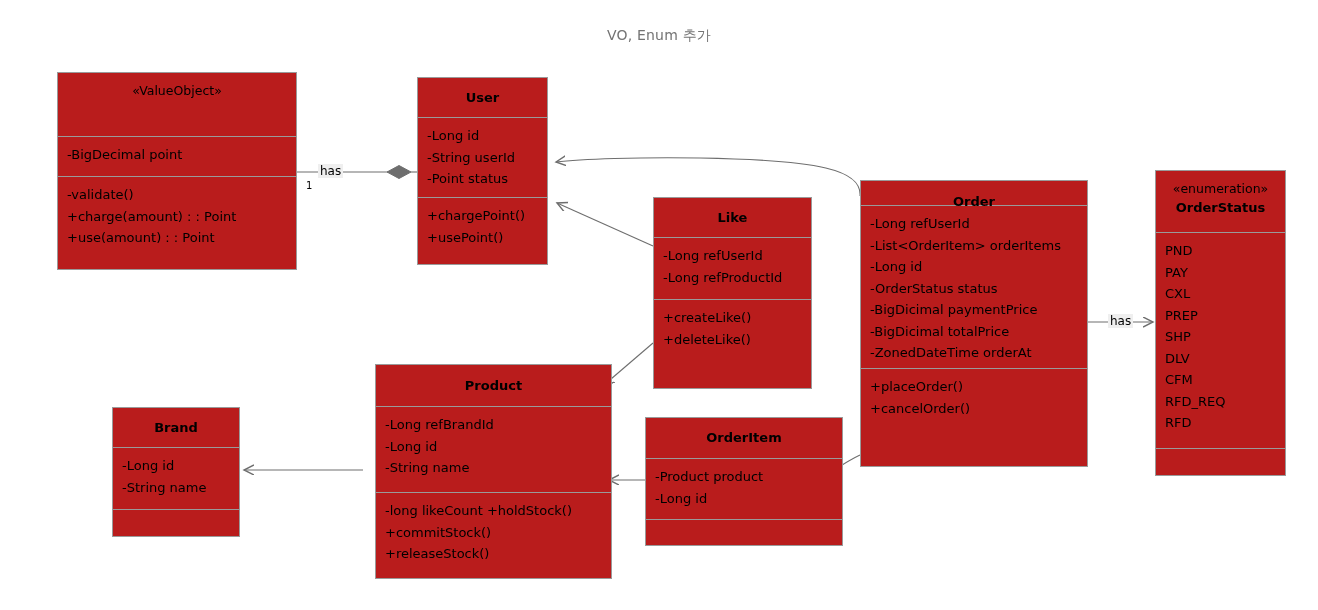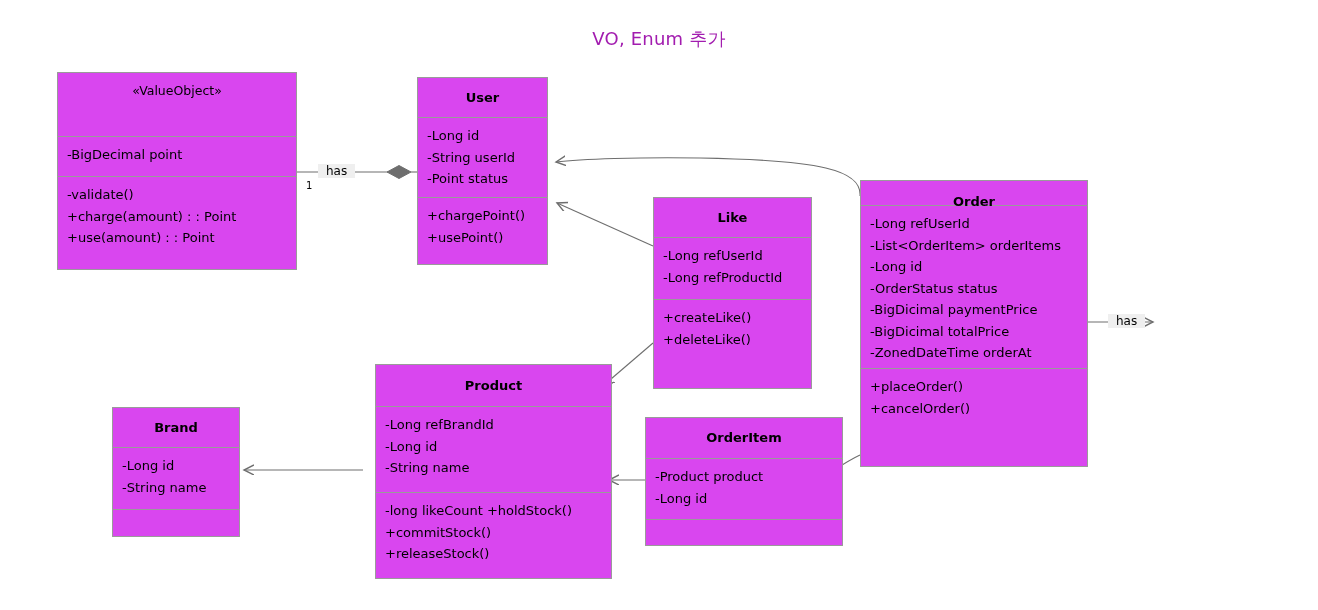"VO, Enum 추가" .diagram-title { color: #a21caf -> #737373; font-size: 18px -> 14px }
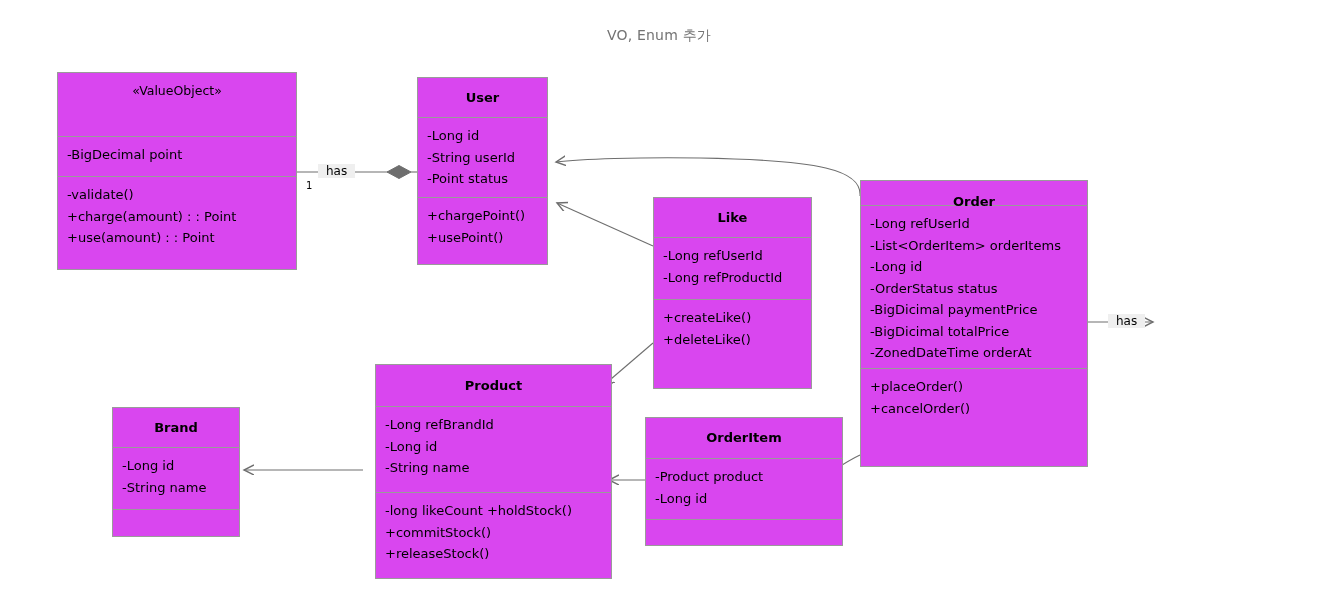"«ValueObject»" .uml-class { background: #d946ef -> #b91c1c }
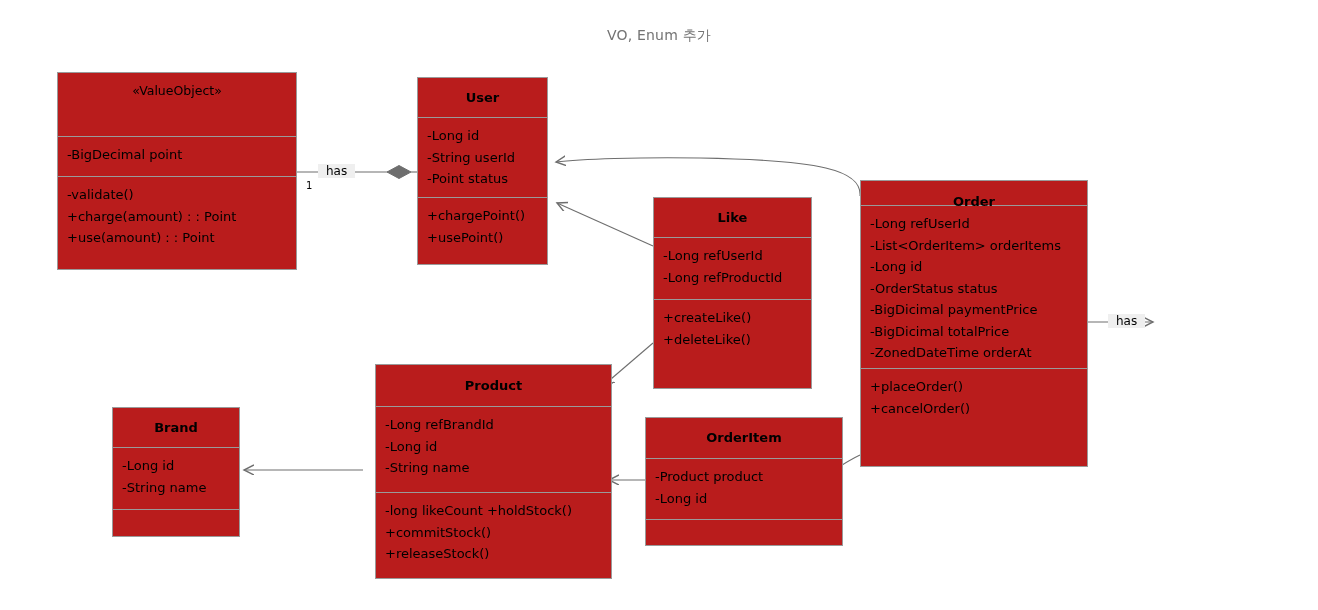"has" .edge-label { padding: 0 8px -> 0 2px }
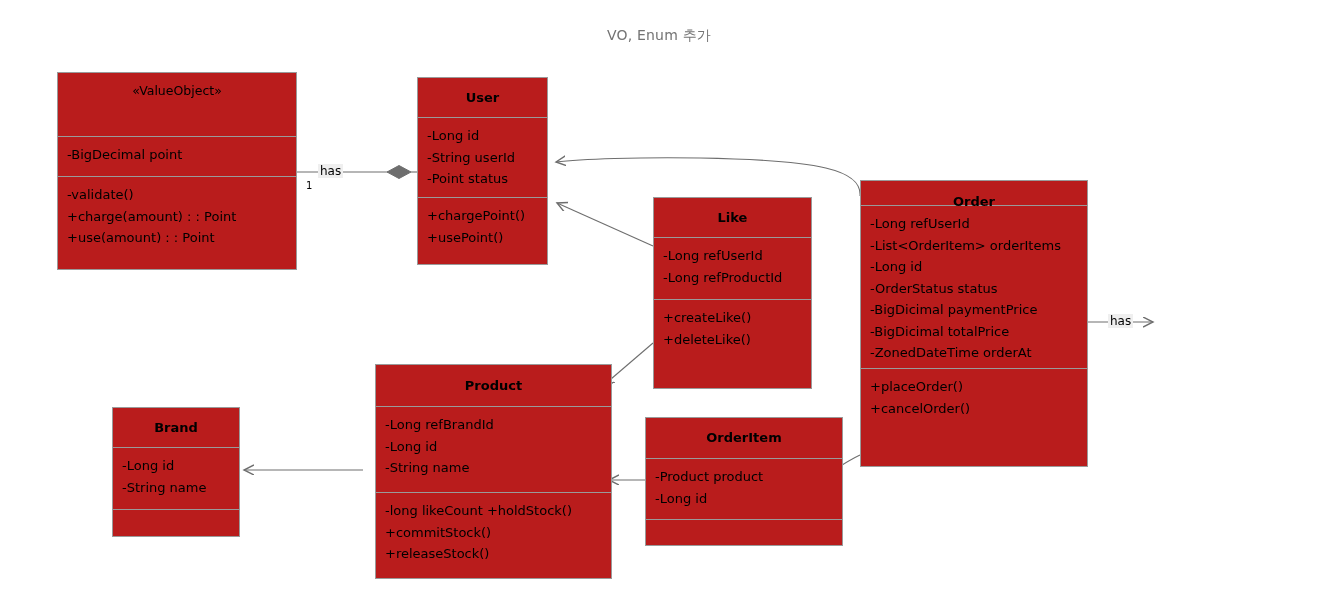"«enumeration»" div.uml-class { html: none -> <div> <div> <div>«enumeration»</div> <div>OrderStatus</div> </div> <div> <div>PND</div> <div>PAY</div> <div>CXL</div> <div>PREP</div> <div>SHP</div> <div>DLV</div> <div>CFM</div> <div>RFD_REQ</div> <div>RFD</div> </div> <div></div> </div> }
